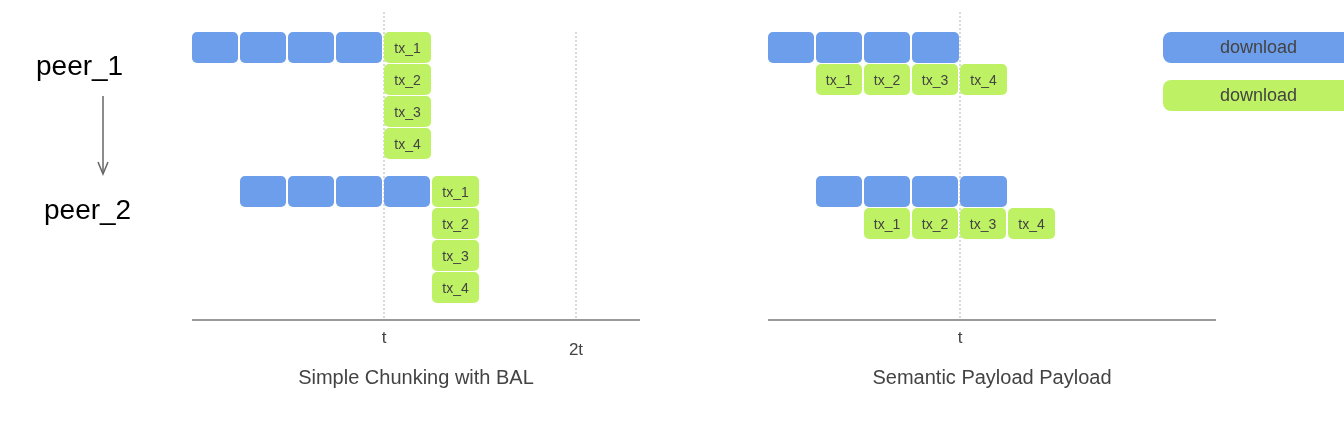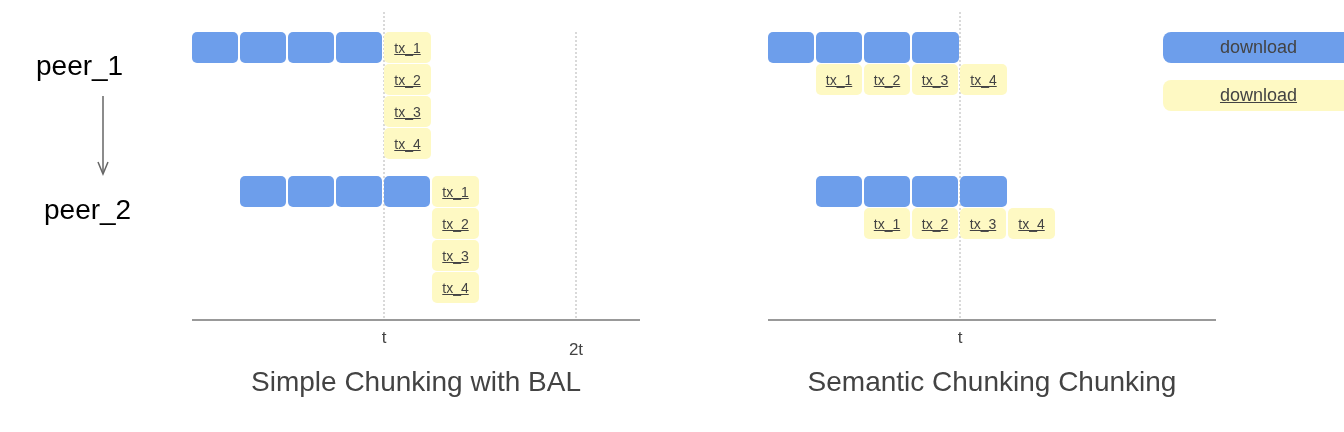"tx_1" .ex { background: #fef9c3 -> #bef264; text-decoration: underline -> none }
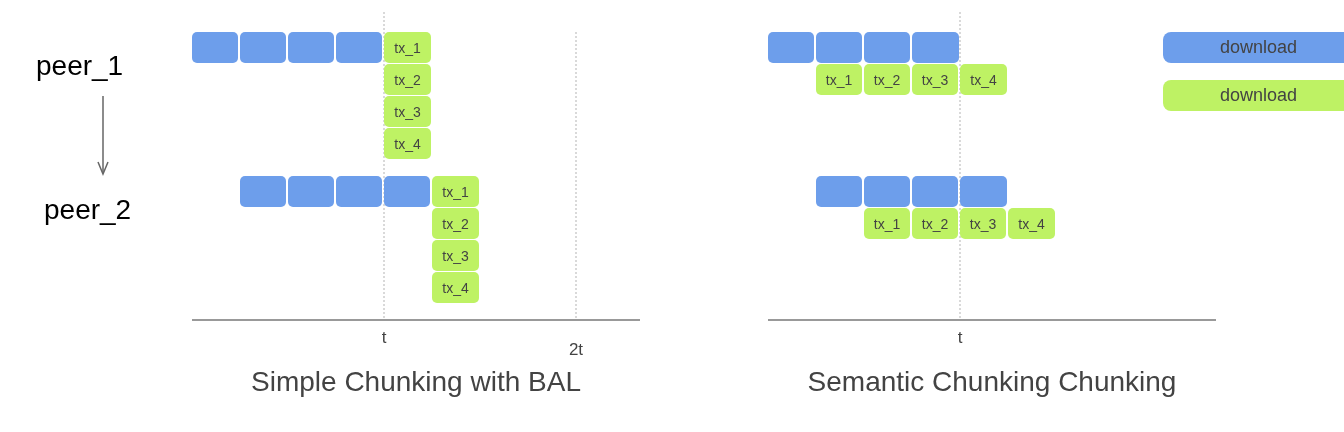"Simple Chunking with BAL" .panel-title { font-size: 28px -> 20px }
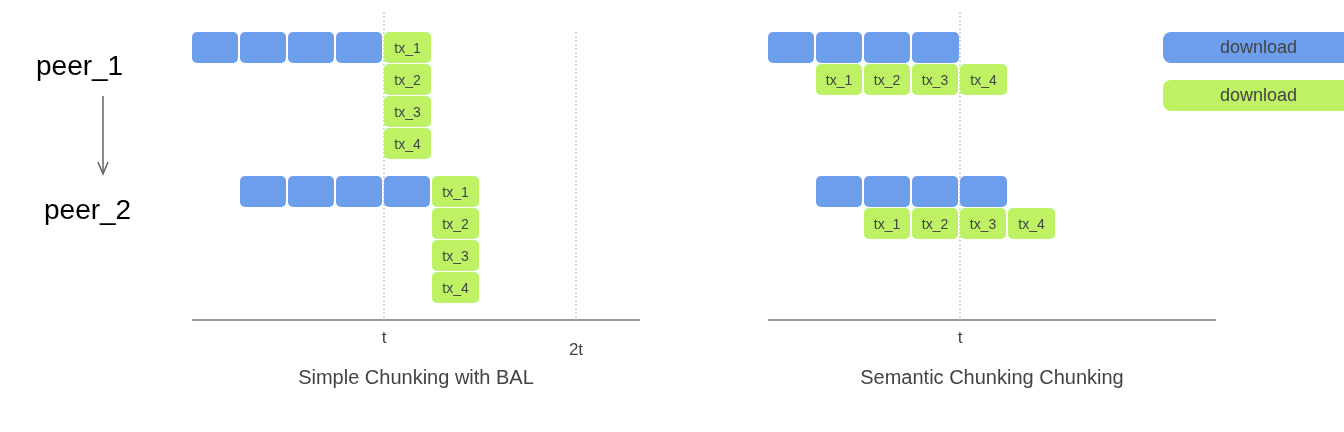"Semantic Chunking Chunking" div.panel-title { text: Chunking Chunking -> Payload Payload }
